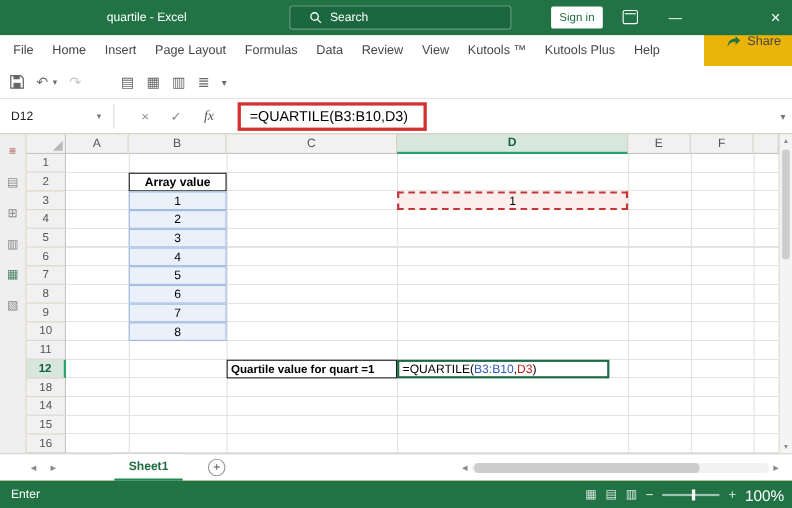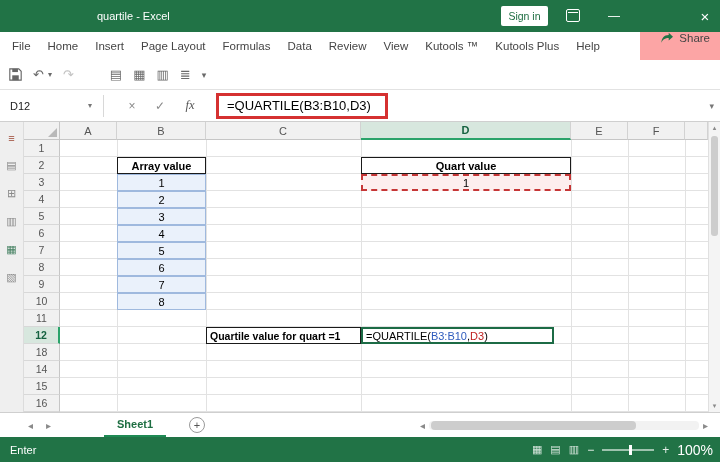"quartile - Excel" #stage { background: #fca5a5 -> #eab308 }
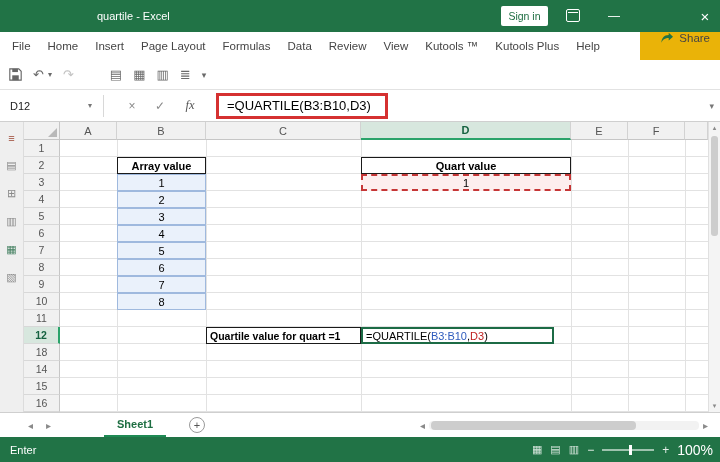"Search" div.searchbox { html: none -> <div> <svg> <circle></circle> <line></line> </svg> <span>Search</span> </div> }
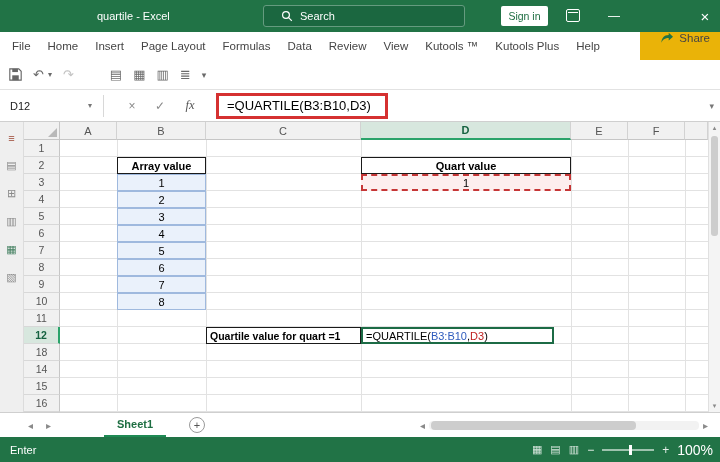"Quart value" div.cell { html: <div>Quart value</div> -> none }
